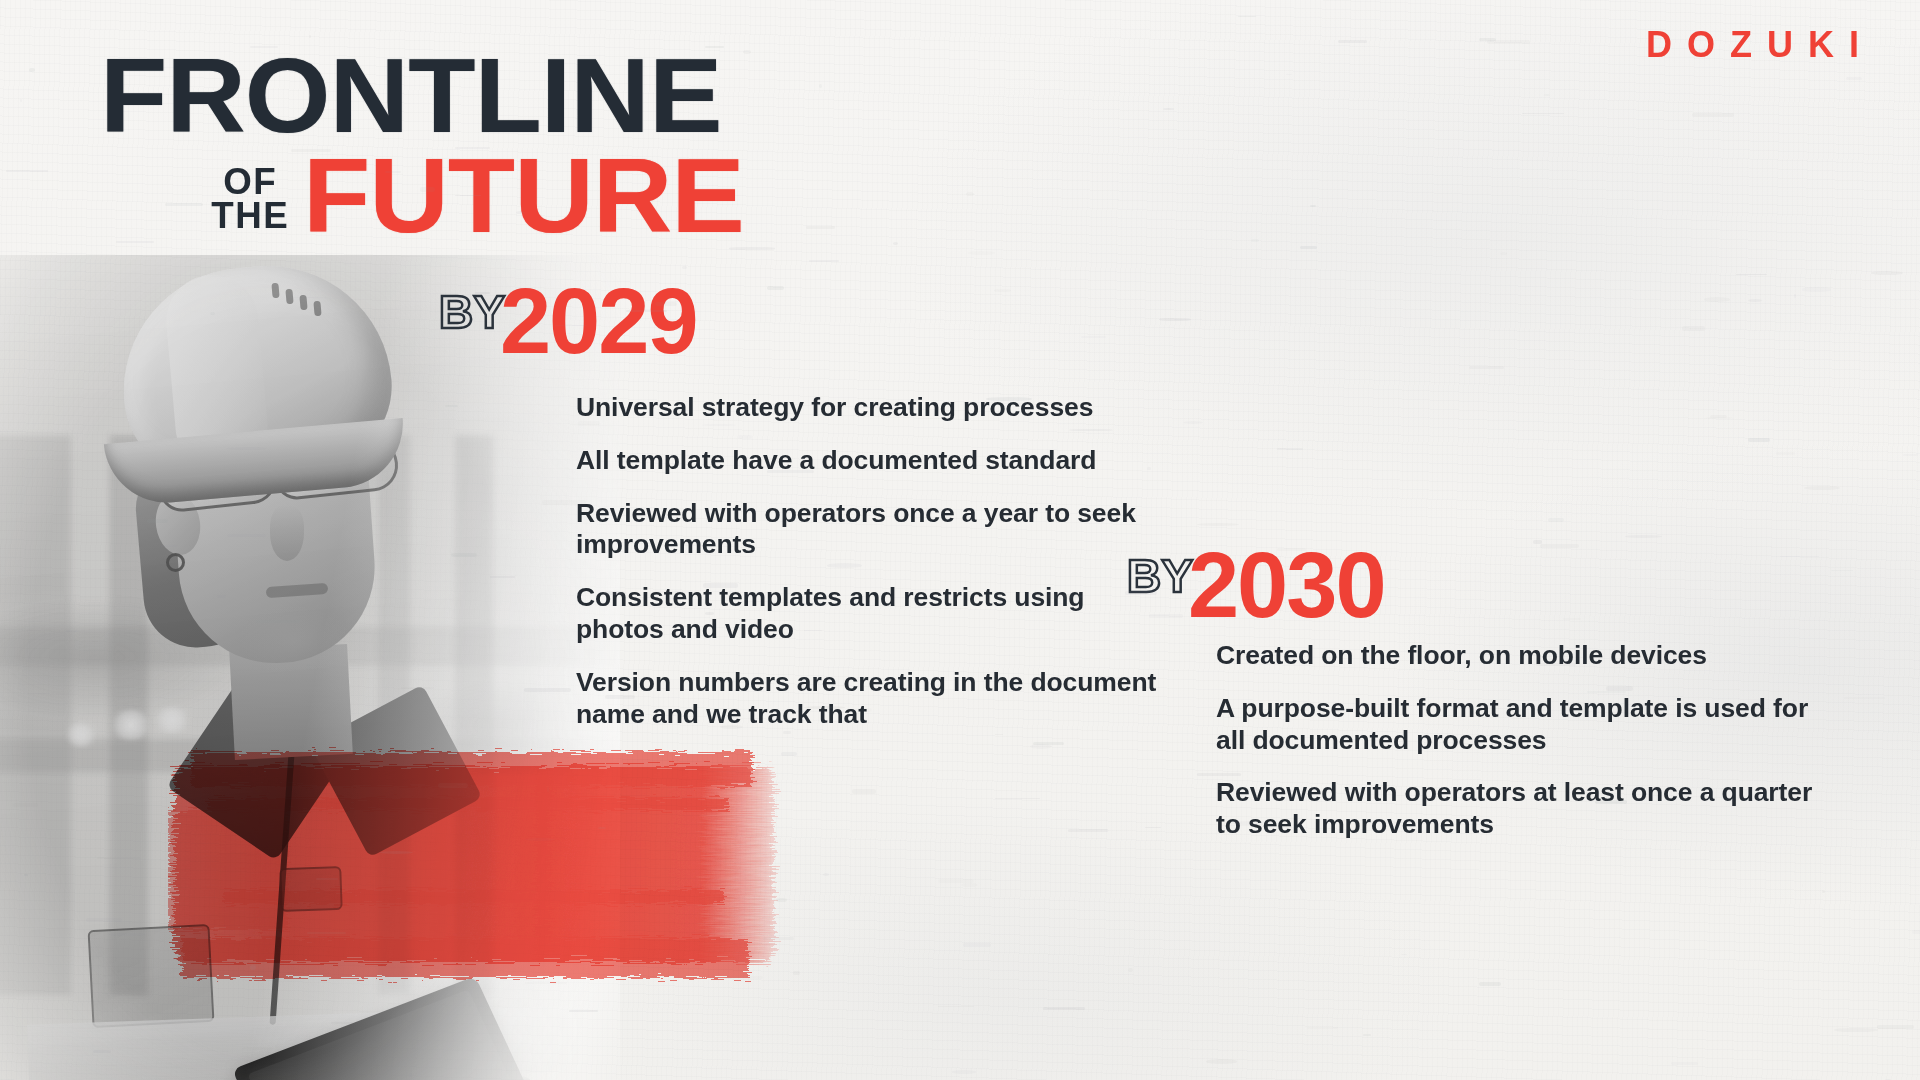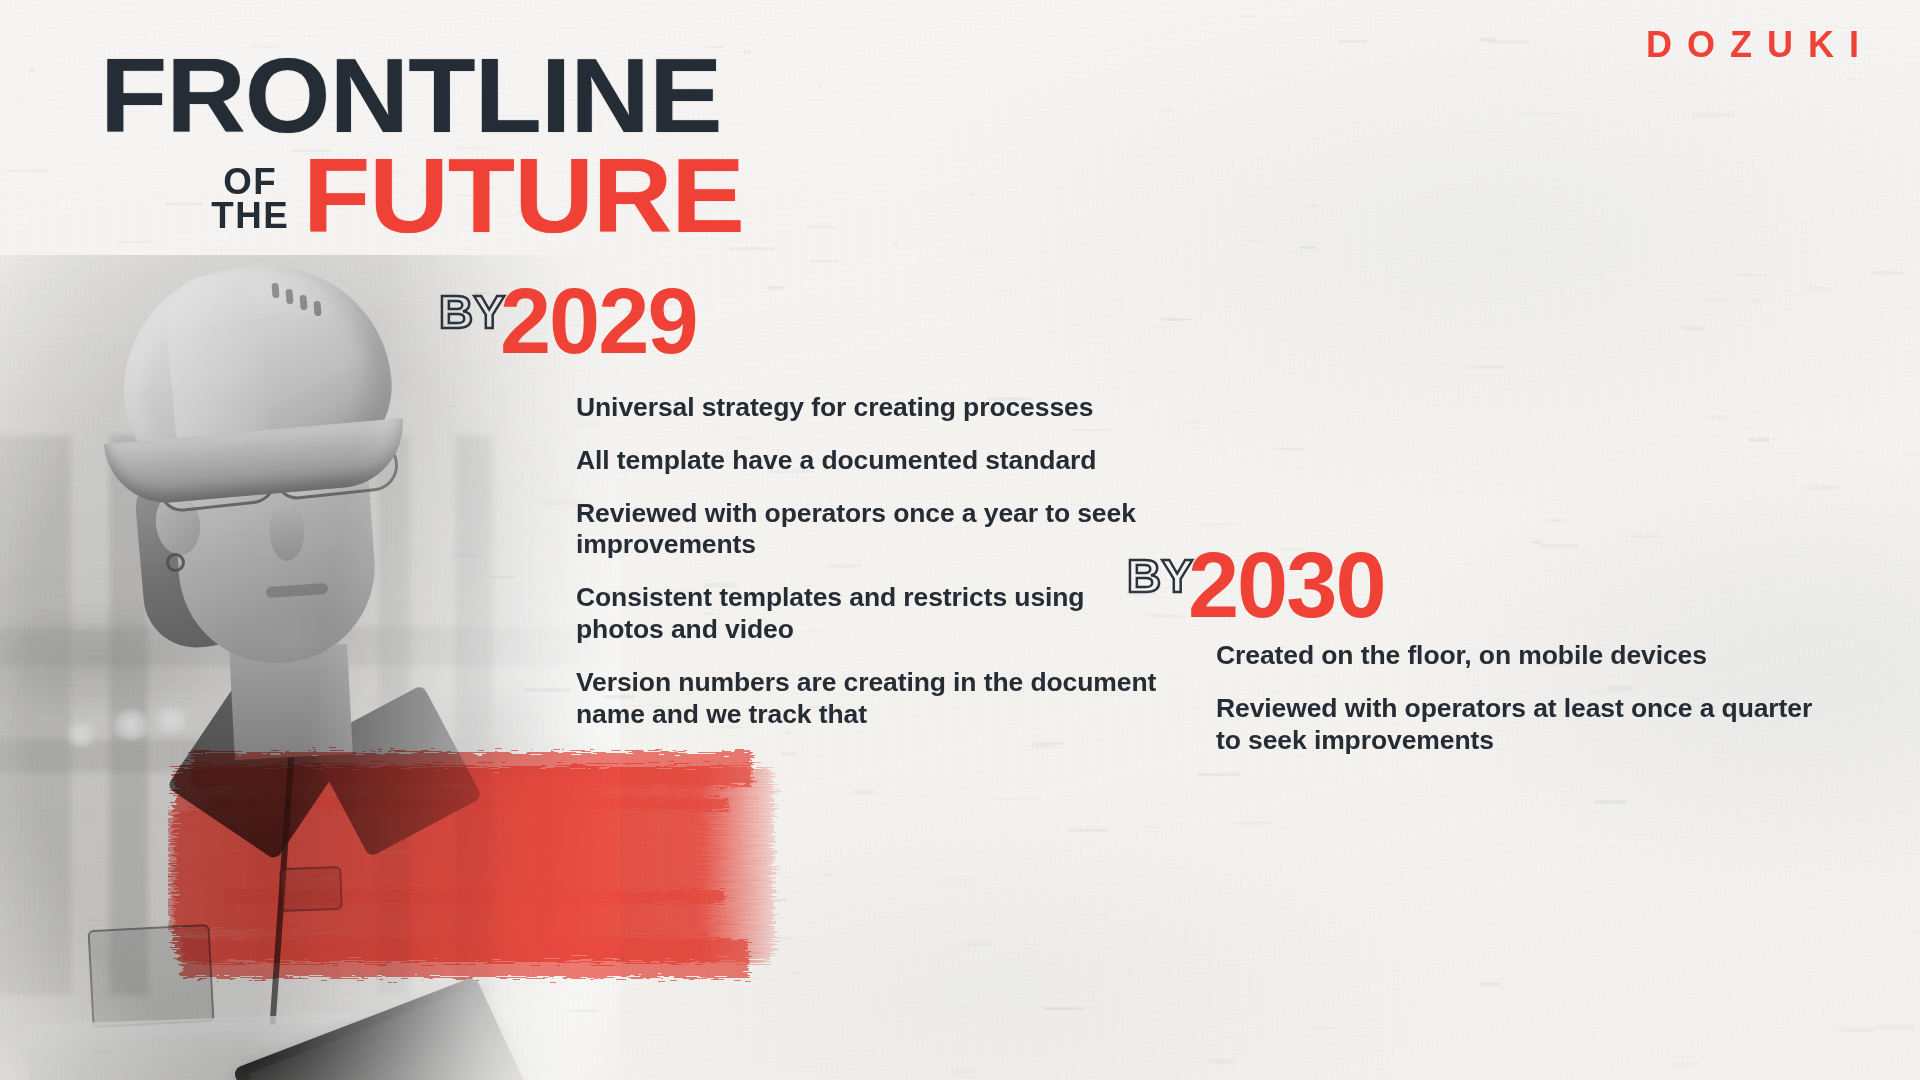"A purpose-built format and template" div.item { html: none -> <div>A purpose-built format and template is used for all documented processes</div> }
